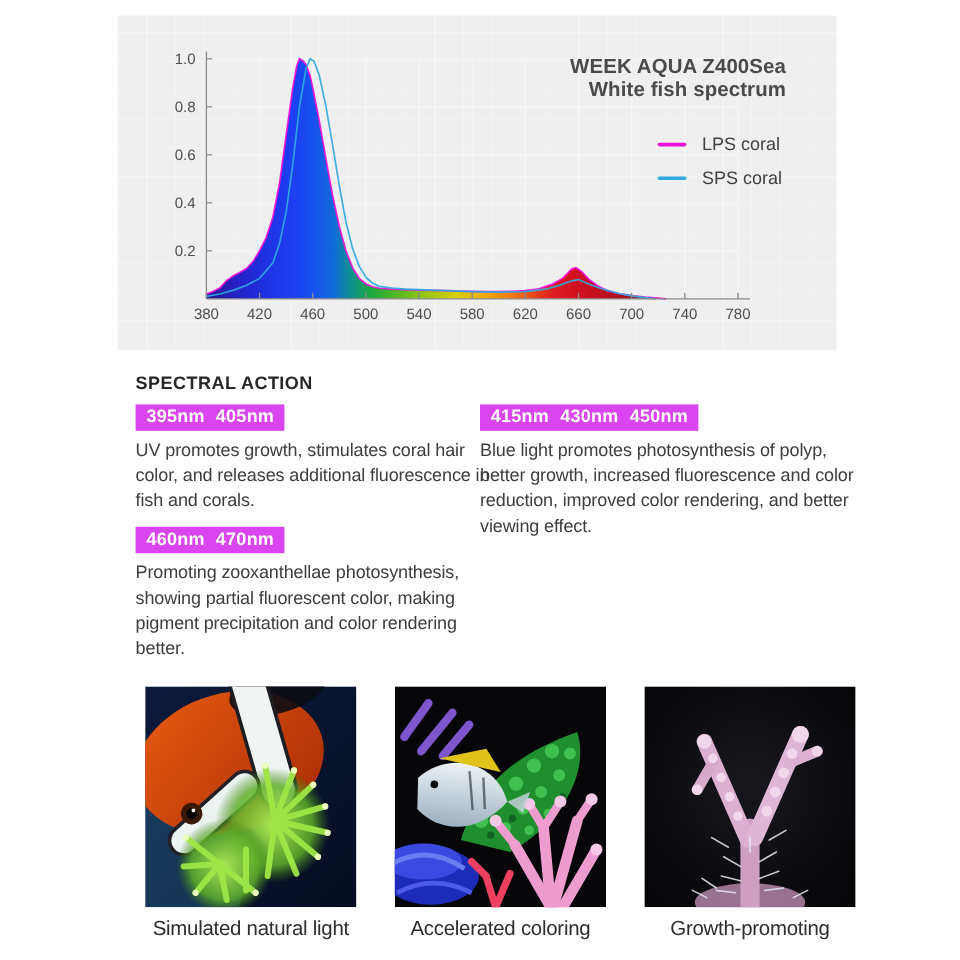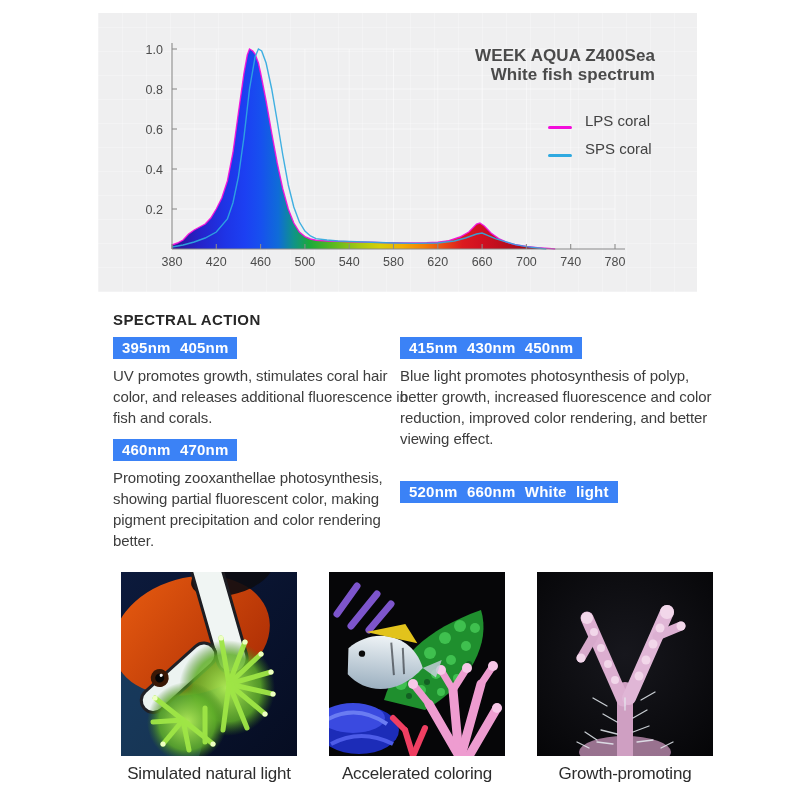"LPS coral" .legend-row { align-items: flex-end -> center }
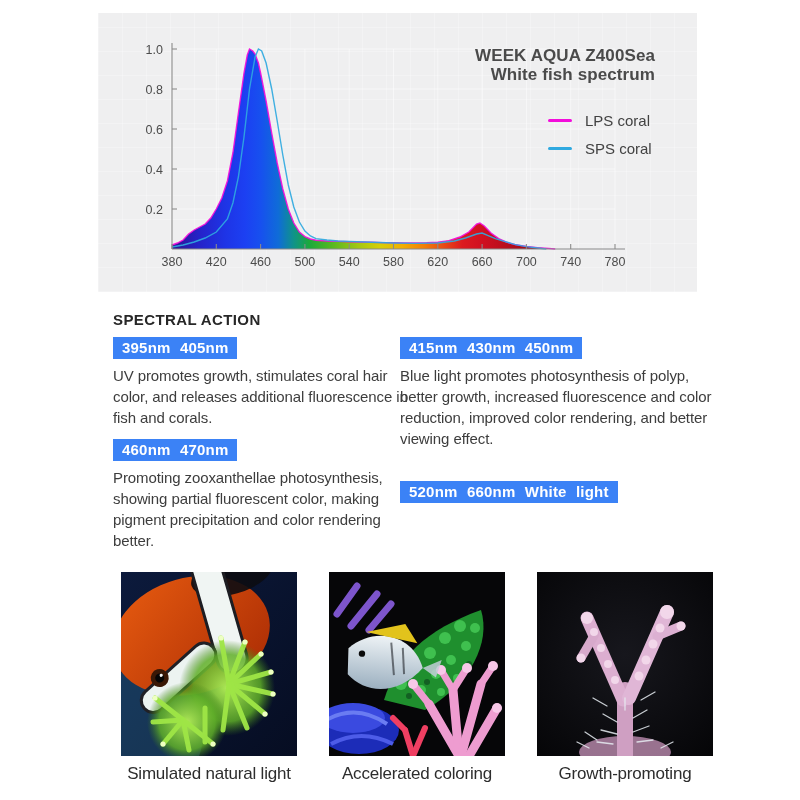"395nm 405nm" .badge { background: #3b82f6 -> #d946ef }
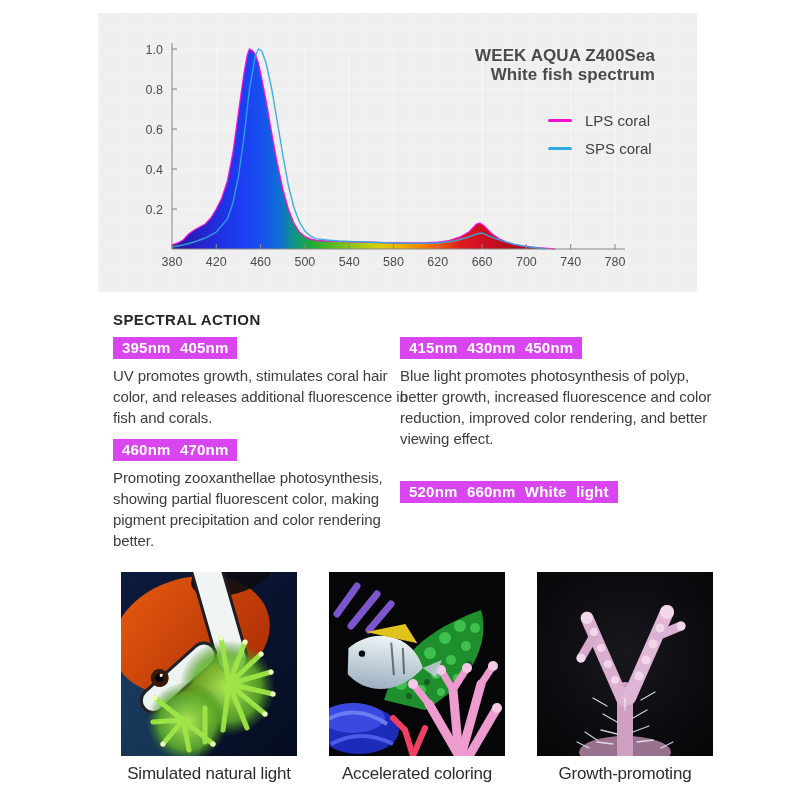"520nm 660nm White light" span.badge { html: <span>520nm 660nm White light</span> -> none }
